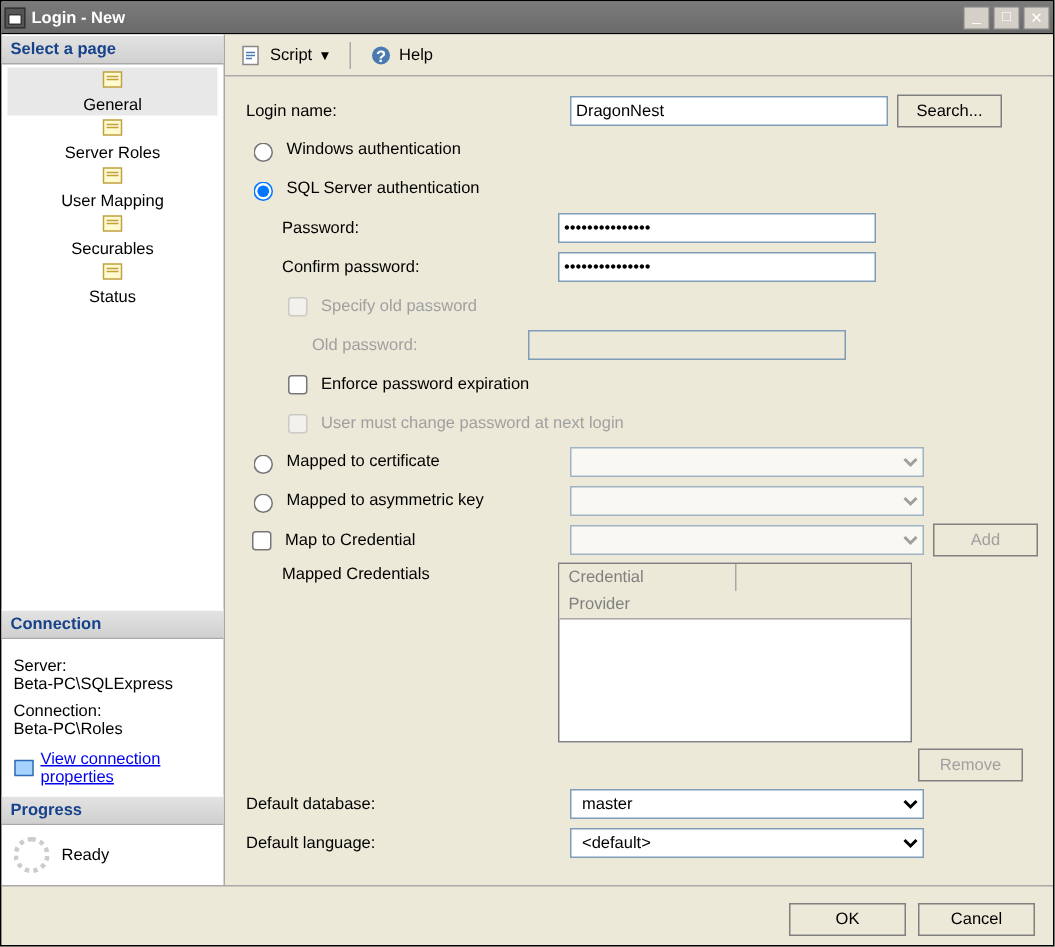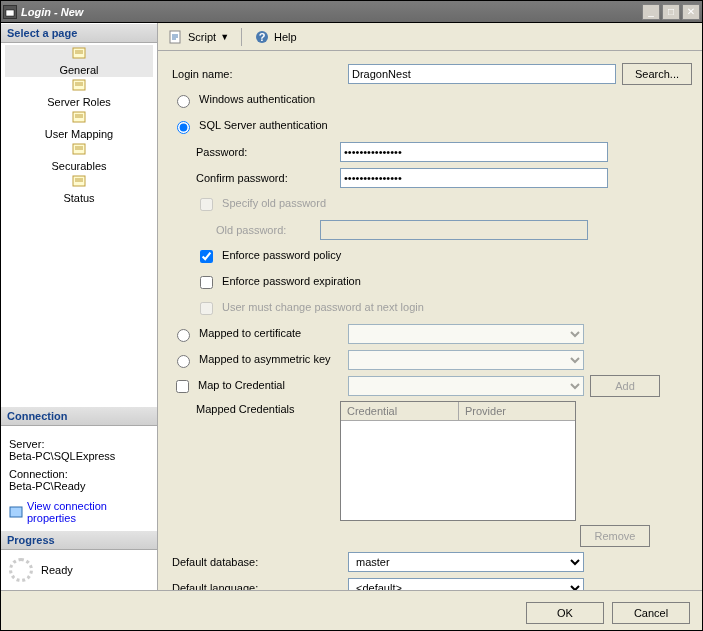"Login - New" .titlebar .title { font-style: italic -> none }
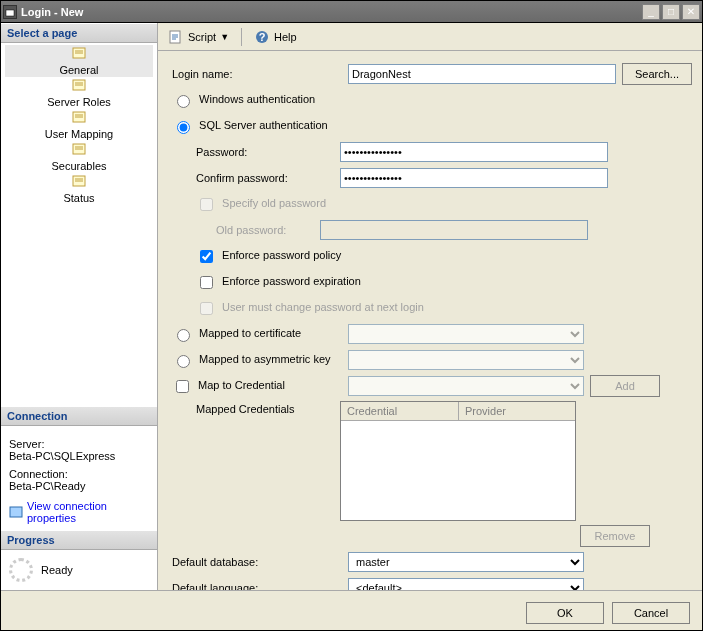"Login name:" .row { gap: none -> 40px }
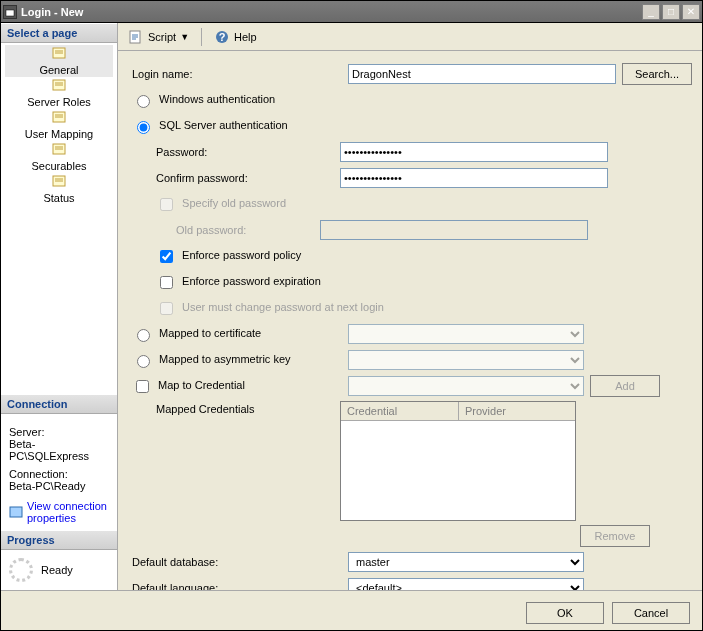"DragonNest" .txt-main { width: 268px -> 212px }
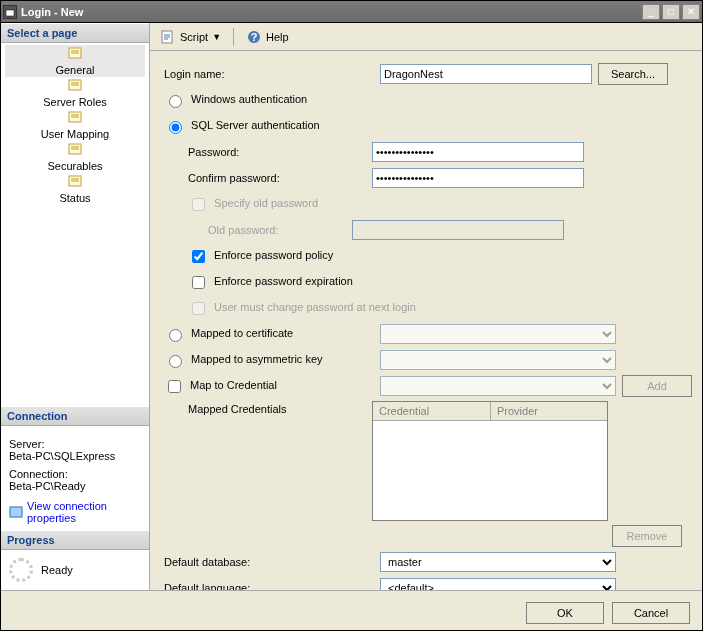"Enforce password policy" div.row { html: <div> <label> <input> <span>Enforce password policy</span> </label> </div> -> none }
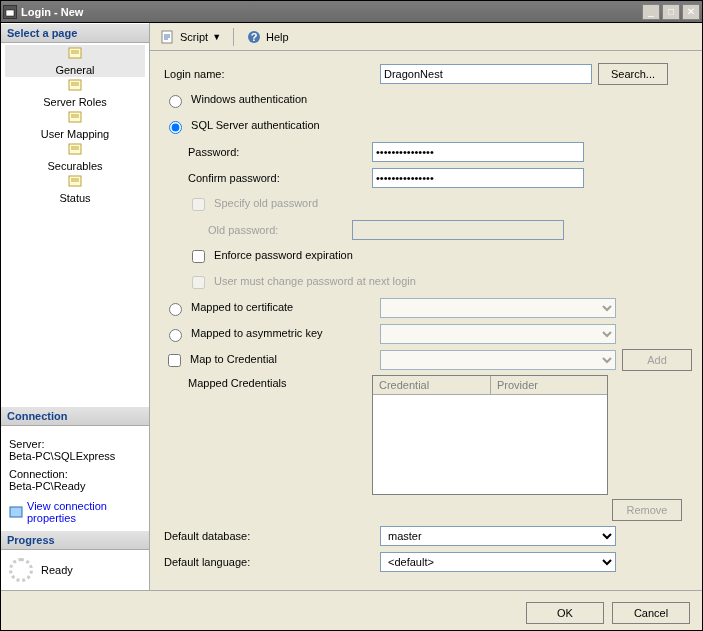"Credential" .credhead { flex-direction: none -> column }
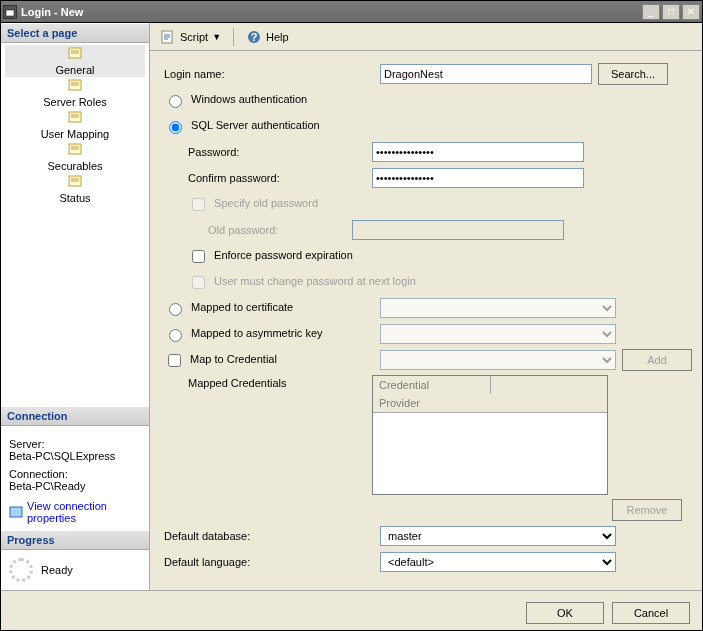"Beta-PC\Ready" div { text: Ready -> Roles }
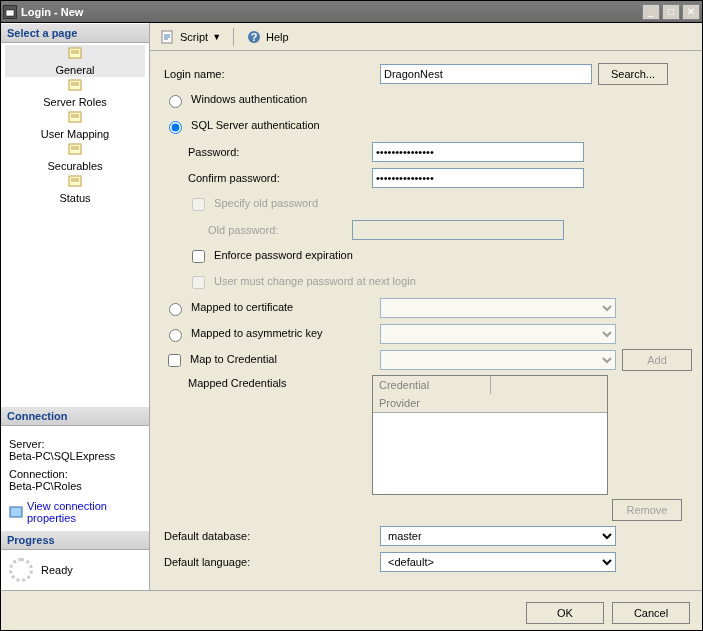"View connection properties" .link { text-decoration: none -> underline }
